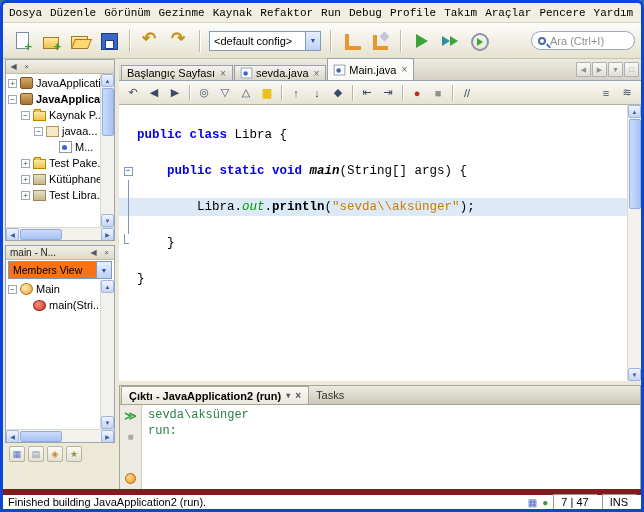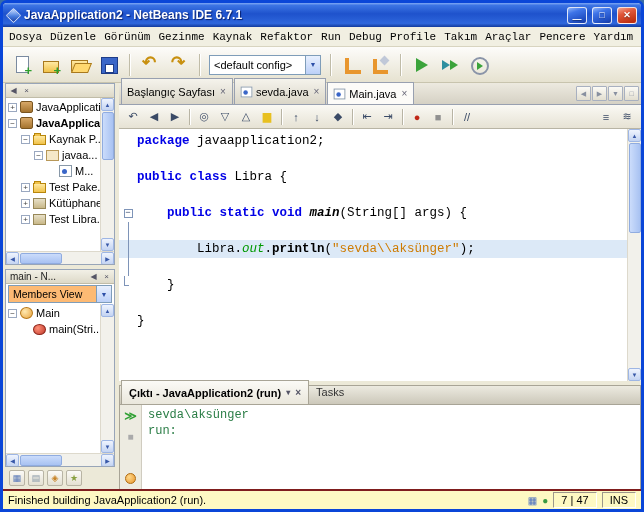"JavaApplication2 - NetBeans IDE 6.7.1" div.titlebar { html: <div> <span></span> <span>JavaApplication2 - NetBeans IDE 6.7.1</span> <span> <span>—</span> </span> <span> <span>□</span> </span> <span> <span>✕</span> </span> </div> -> none }
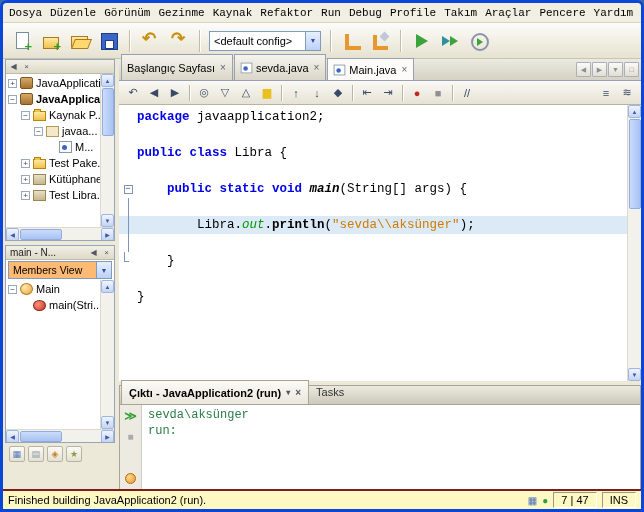"Ara (Ctrl+I)" span.tb-search { html: none -> <span> <span></span> <span>Ara (Ctrl+I)</span> </span> }
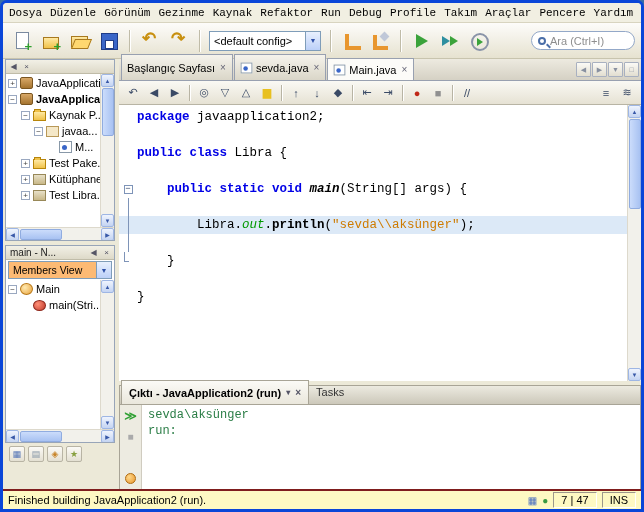"Başlangıç Sayfası" .etab { height: 26px -> 15px }
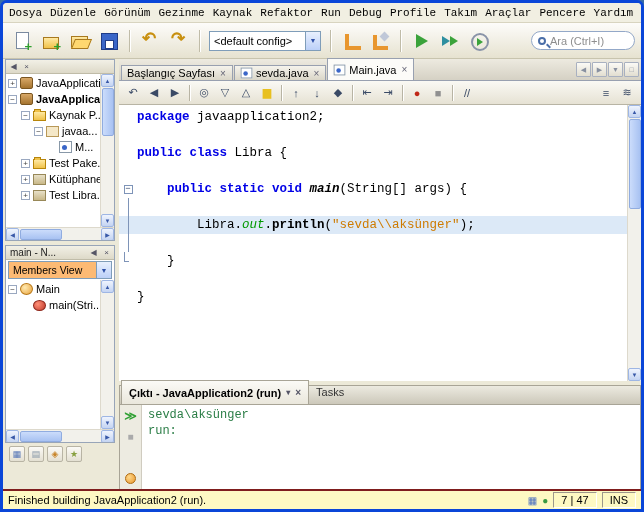"package javaapplication2;" div.code-line { html: <div><span></span><span><span>package</span><span> javaapplication2;</span></span></div> -> none }
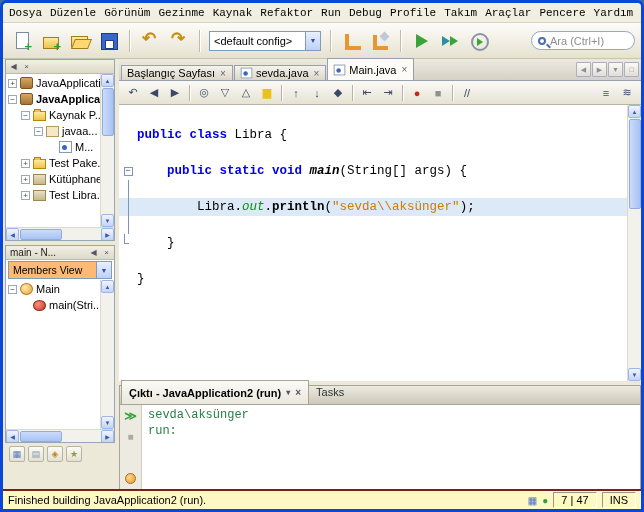"Members View" .nav-combo { background: #fdba74 -> #f97316 }
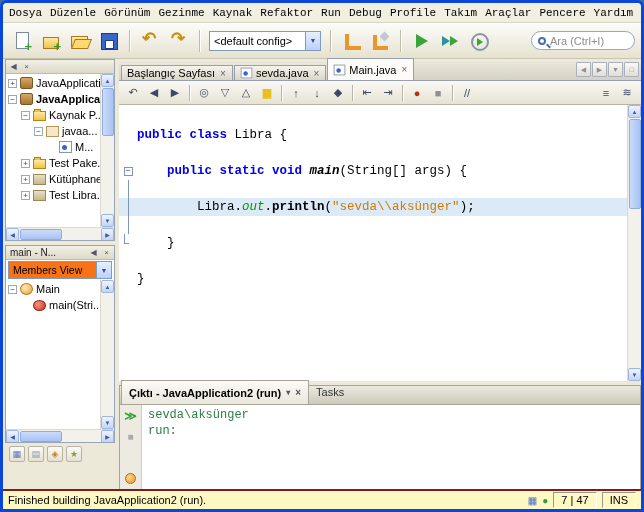"Çıktı - JavaApplication2 (run)" .out-tab { height: 24px -> 18px }
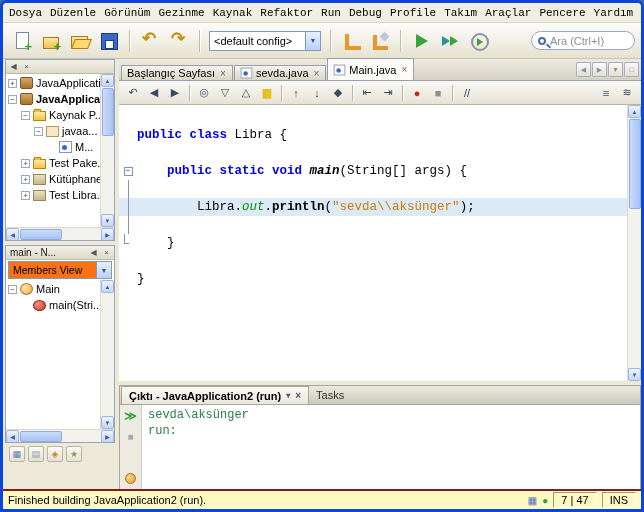"Finished building JavaApplication2" .statusbar { background: #fef9c3 -> #ffffff; border-top: 2px solid #7f1d1d -> 6px solid #7f1d1d }
